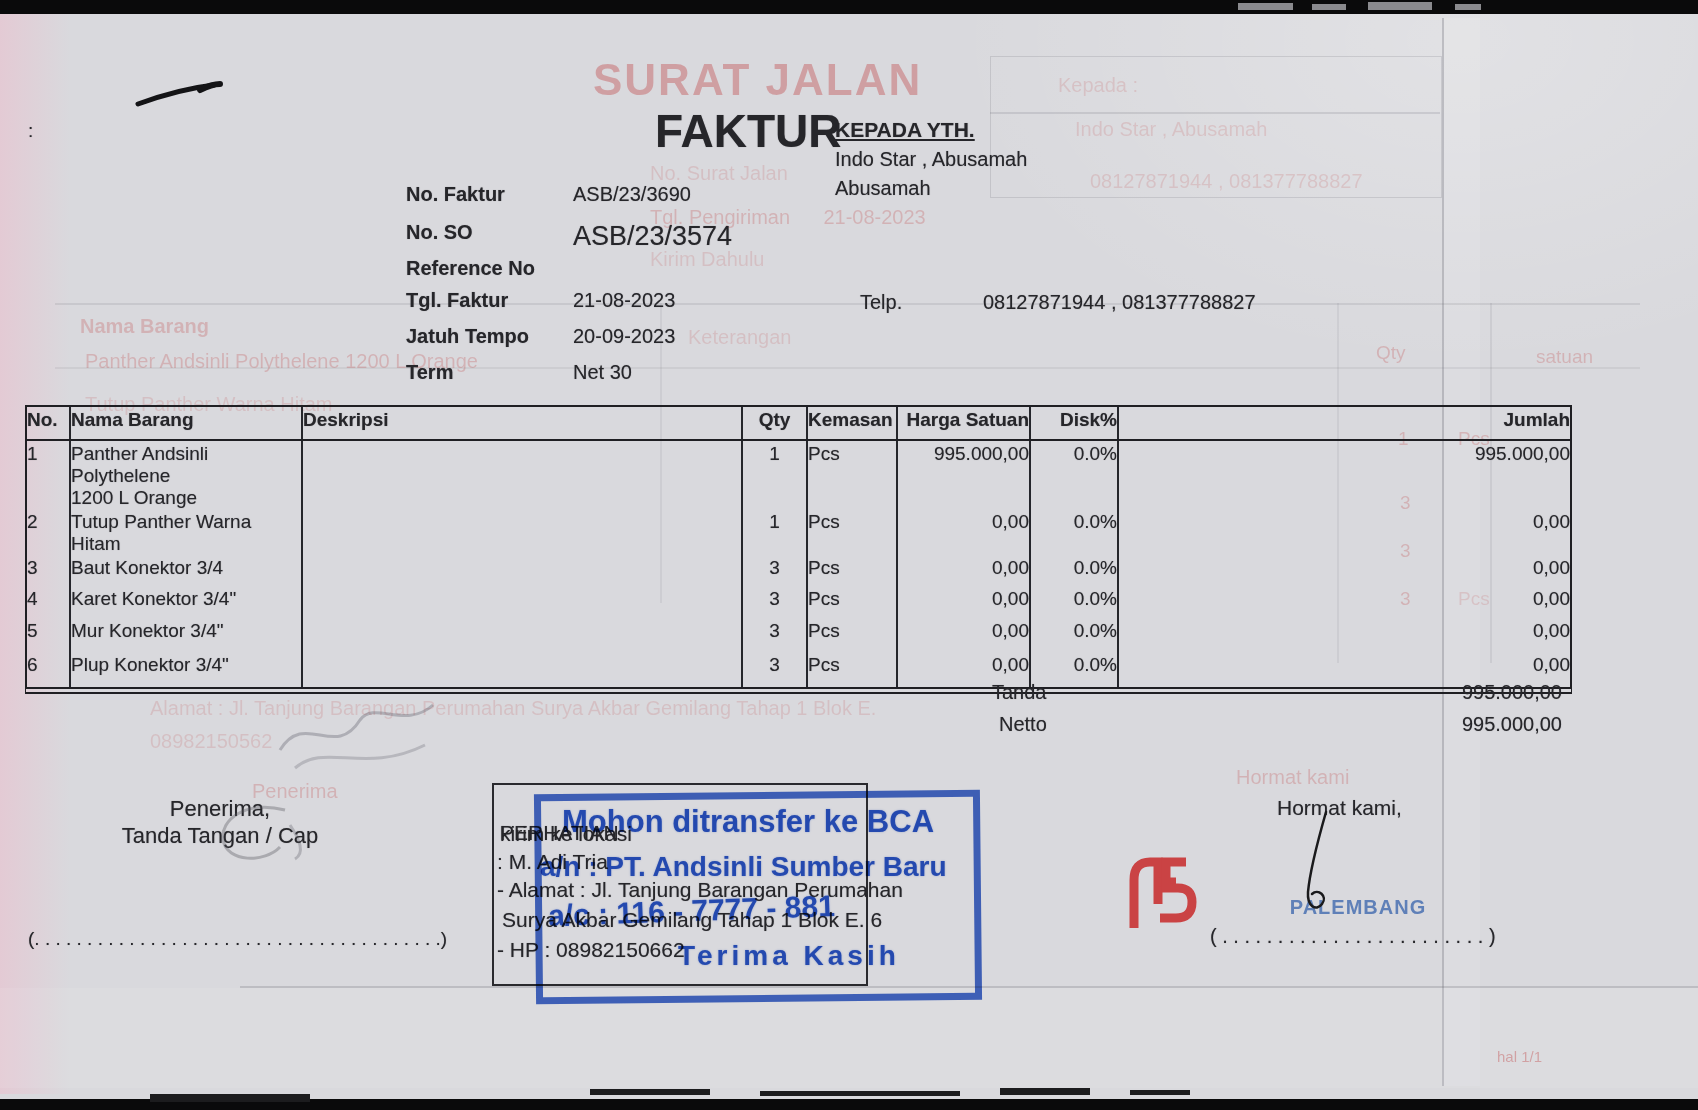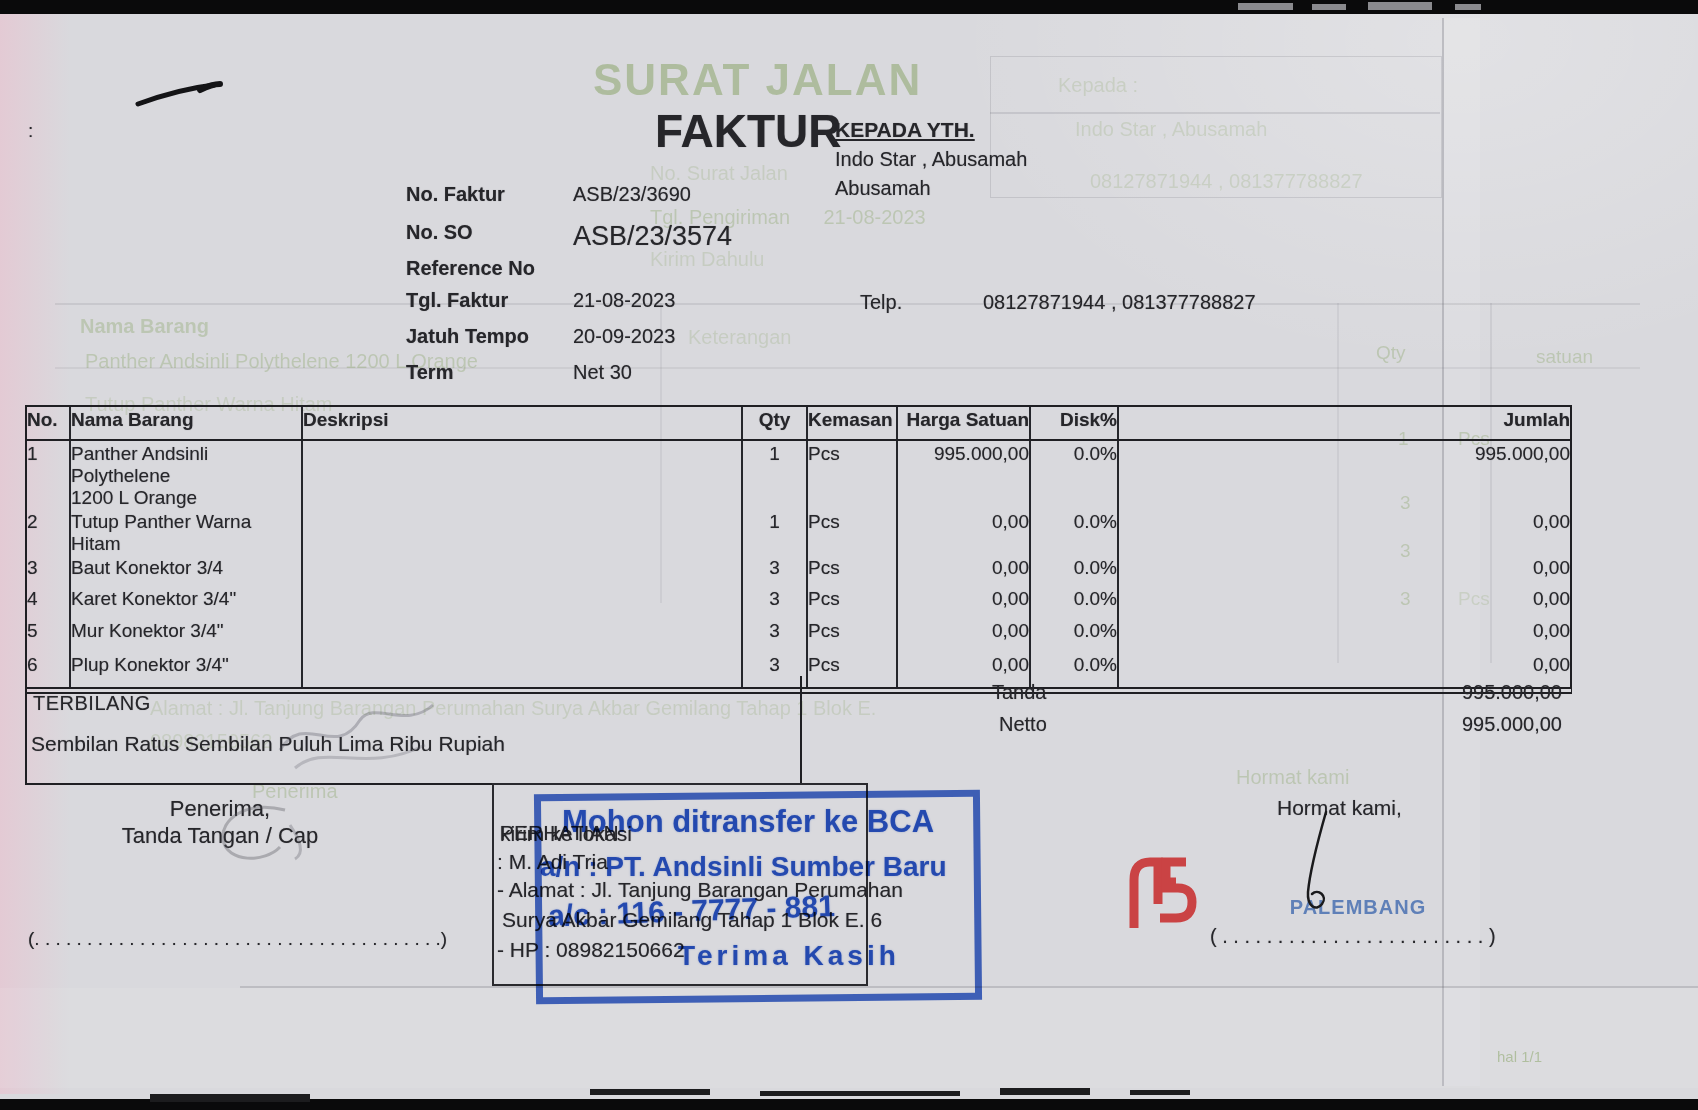"SURAT JALAN" .ghost { color: #4d7c0f -> #b91c1c }
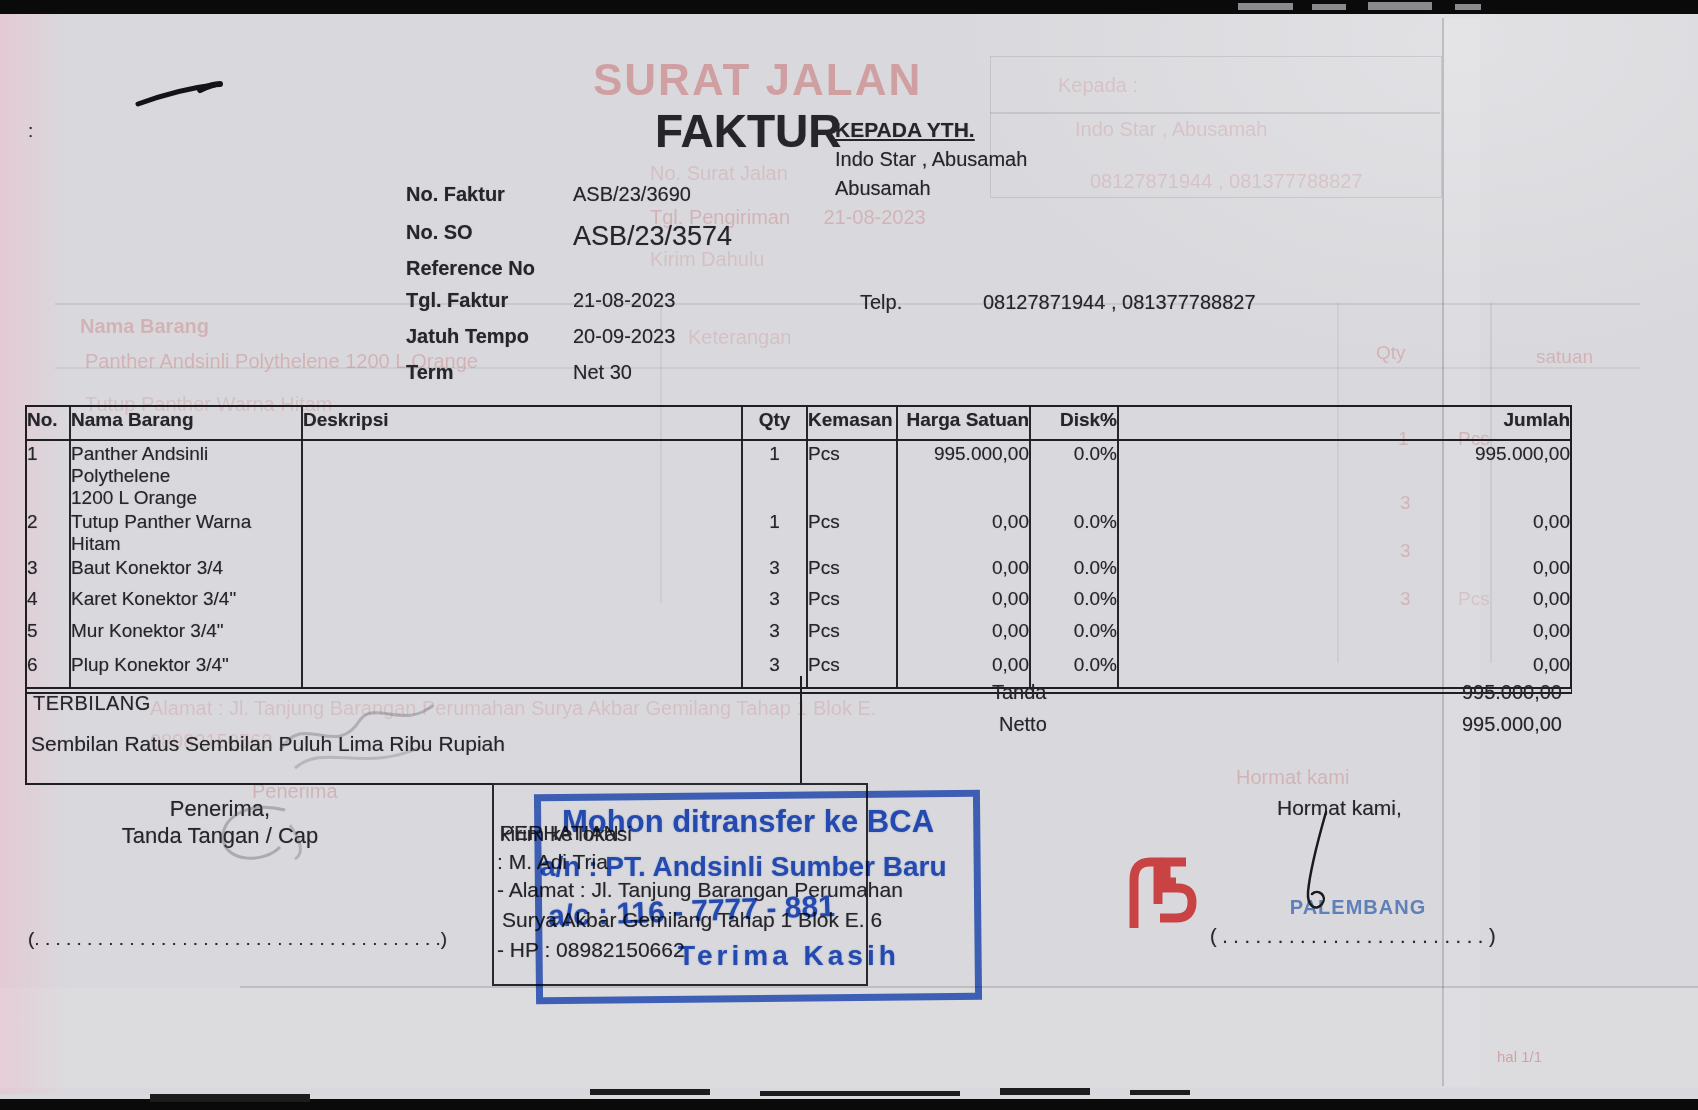"TERBILANG" div { html: <div> <div>TERBILANG</div> <div>Sembilan Ratus Sembilan Puluh Lima Ribu Rupiah</div> </div> -> none }
